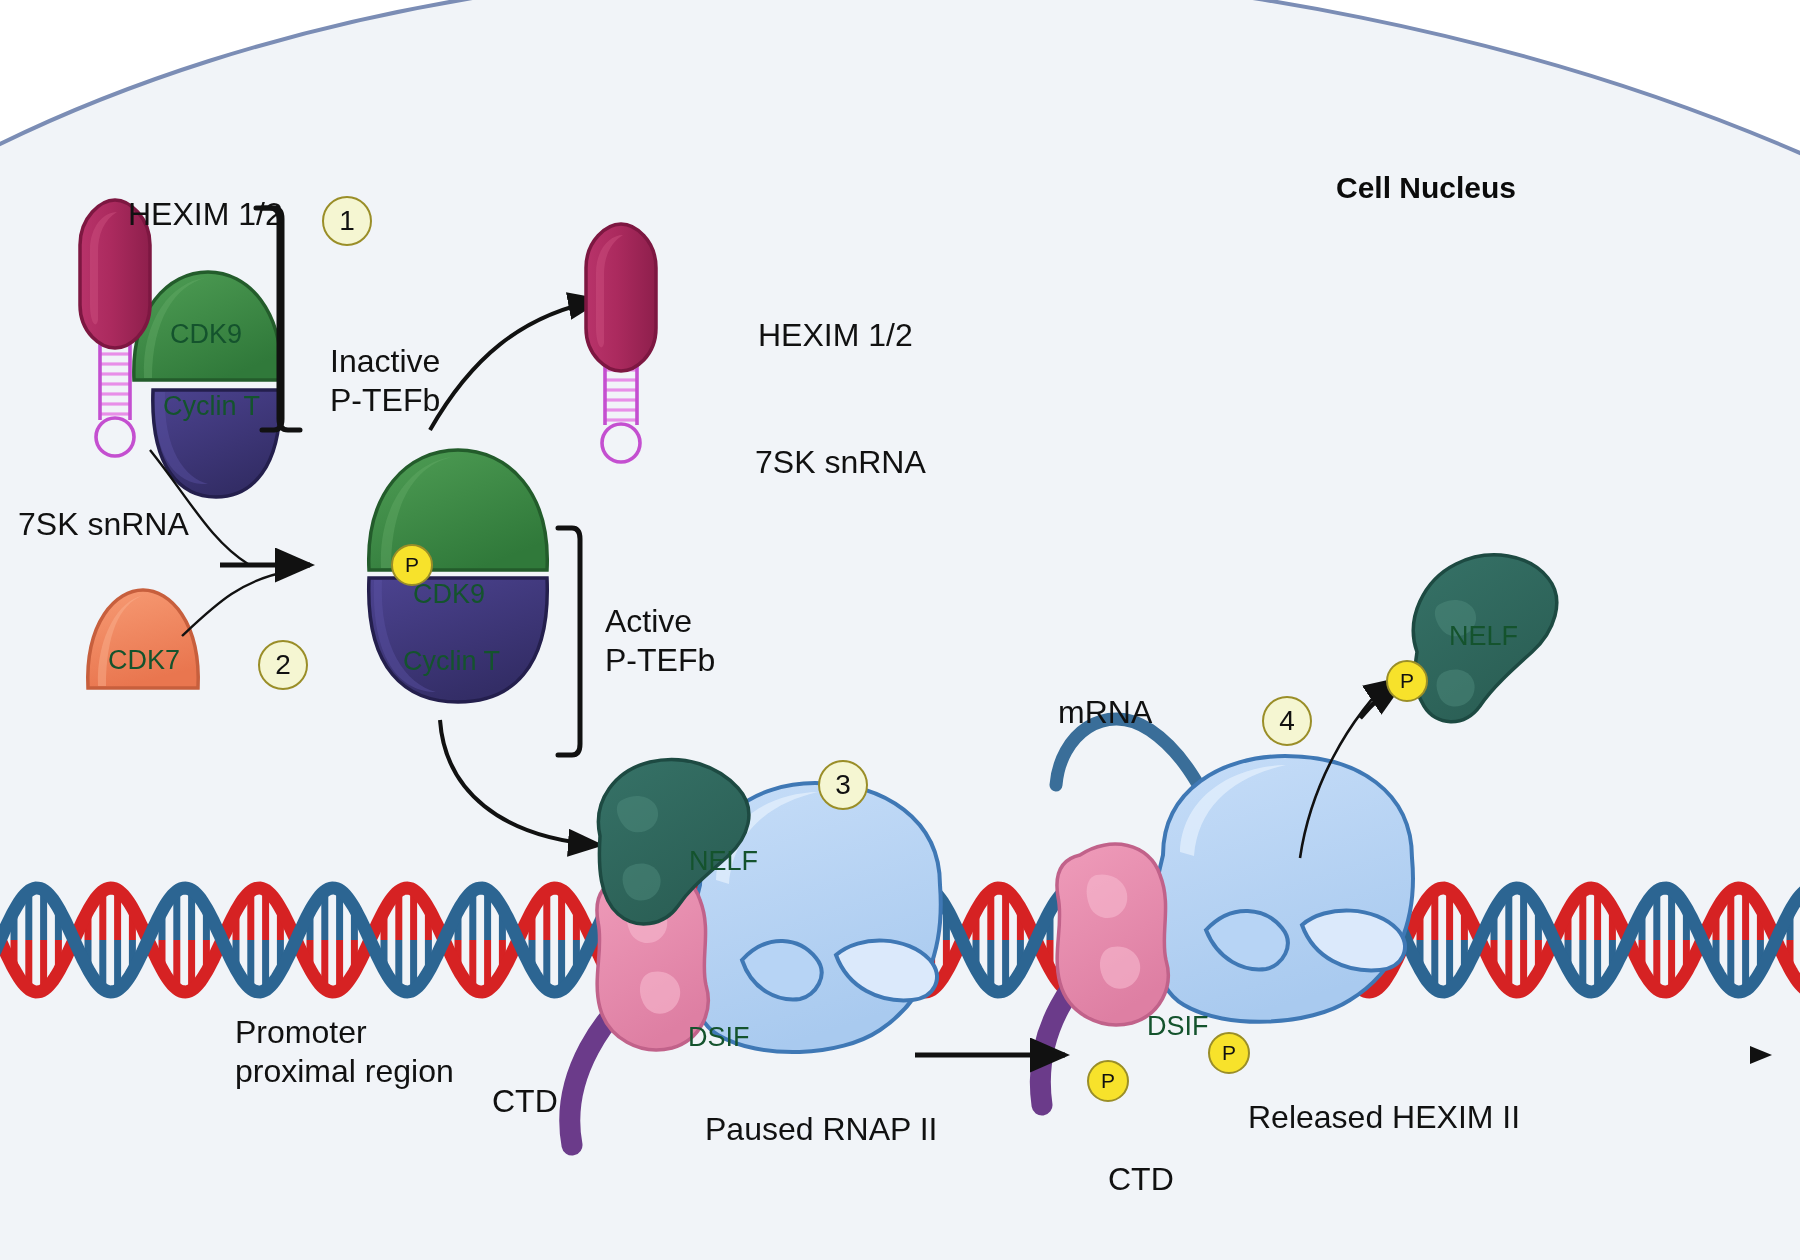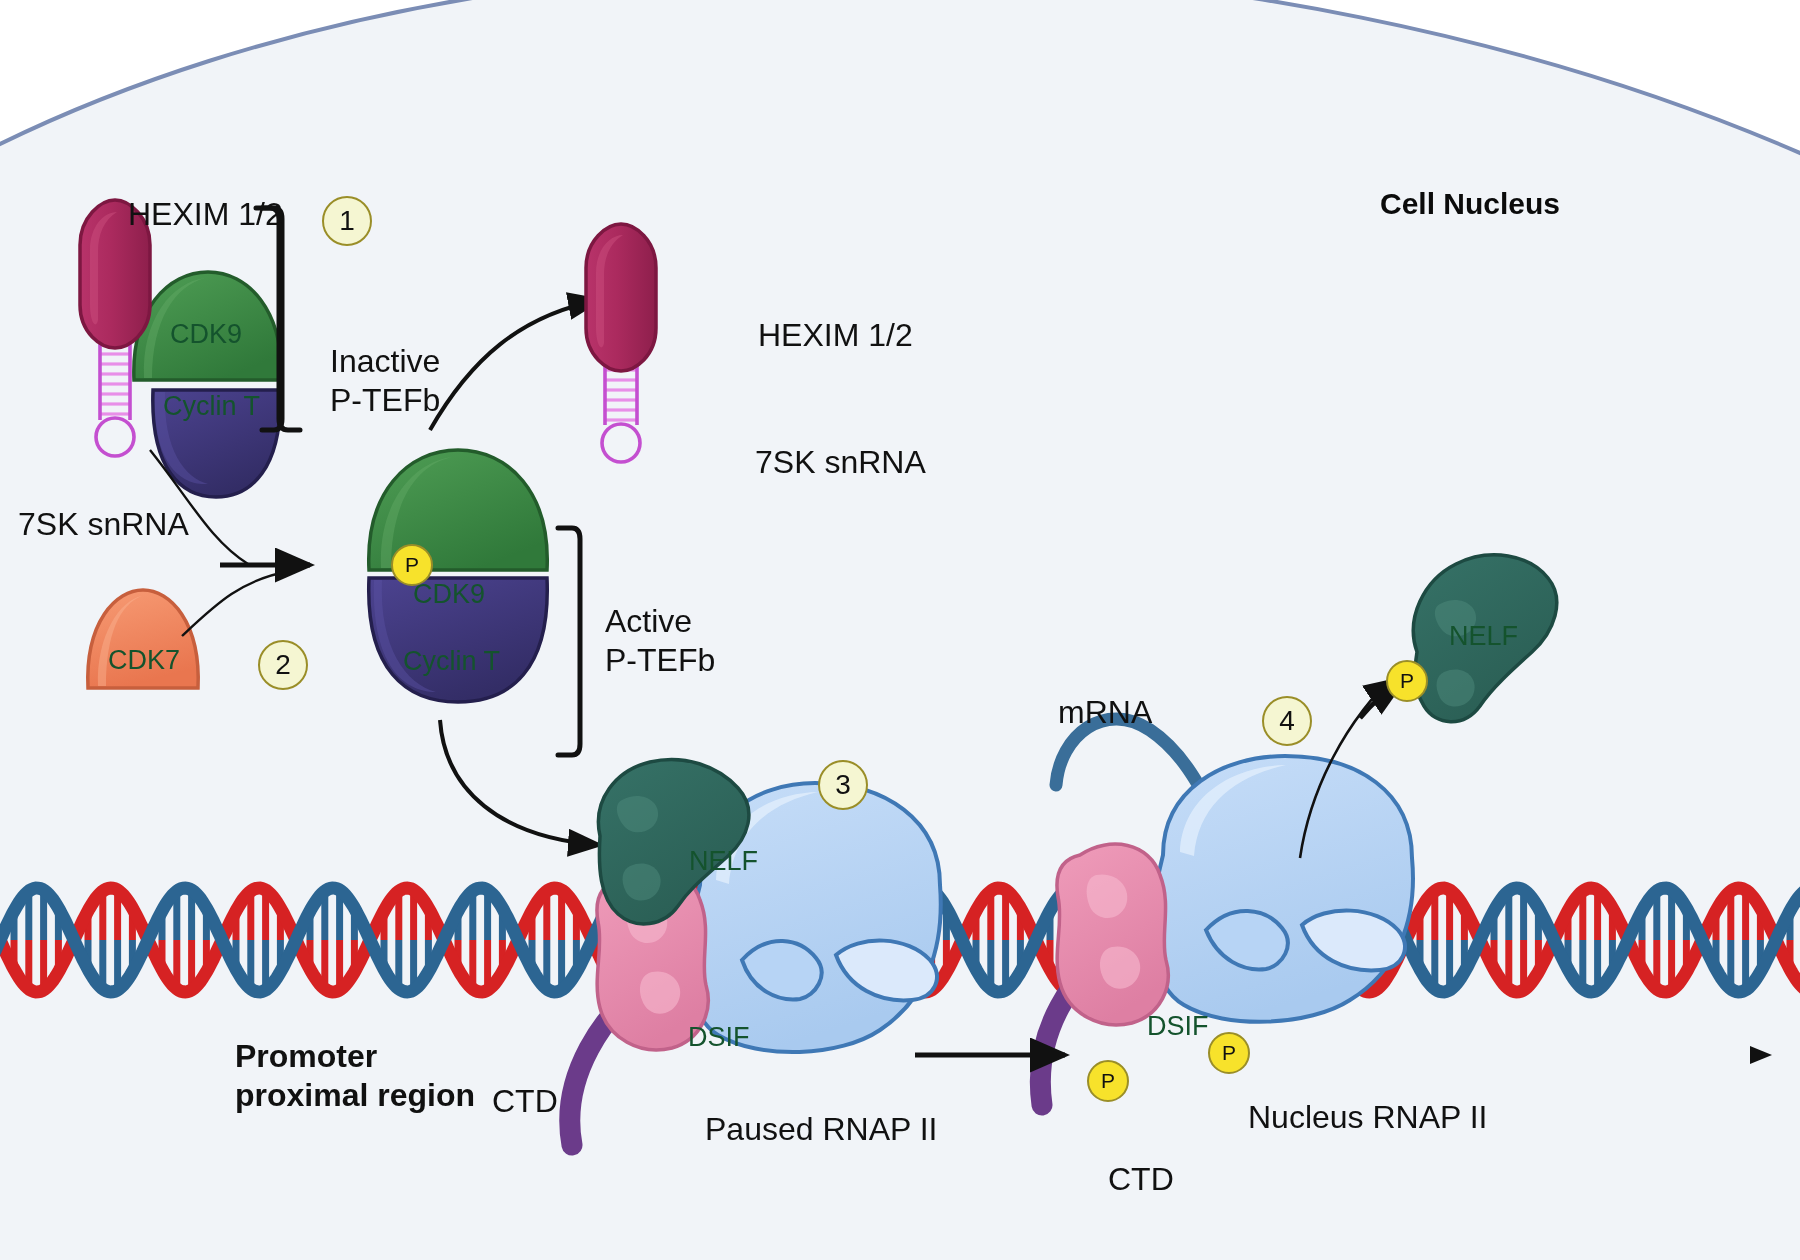"Cell Nucleus" div.lbl { left: 1380px -> 1336px; margin-top: 16px -> none }
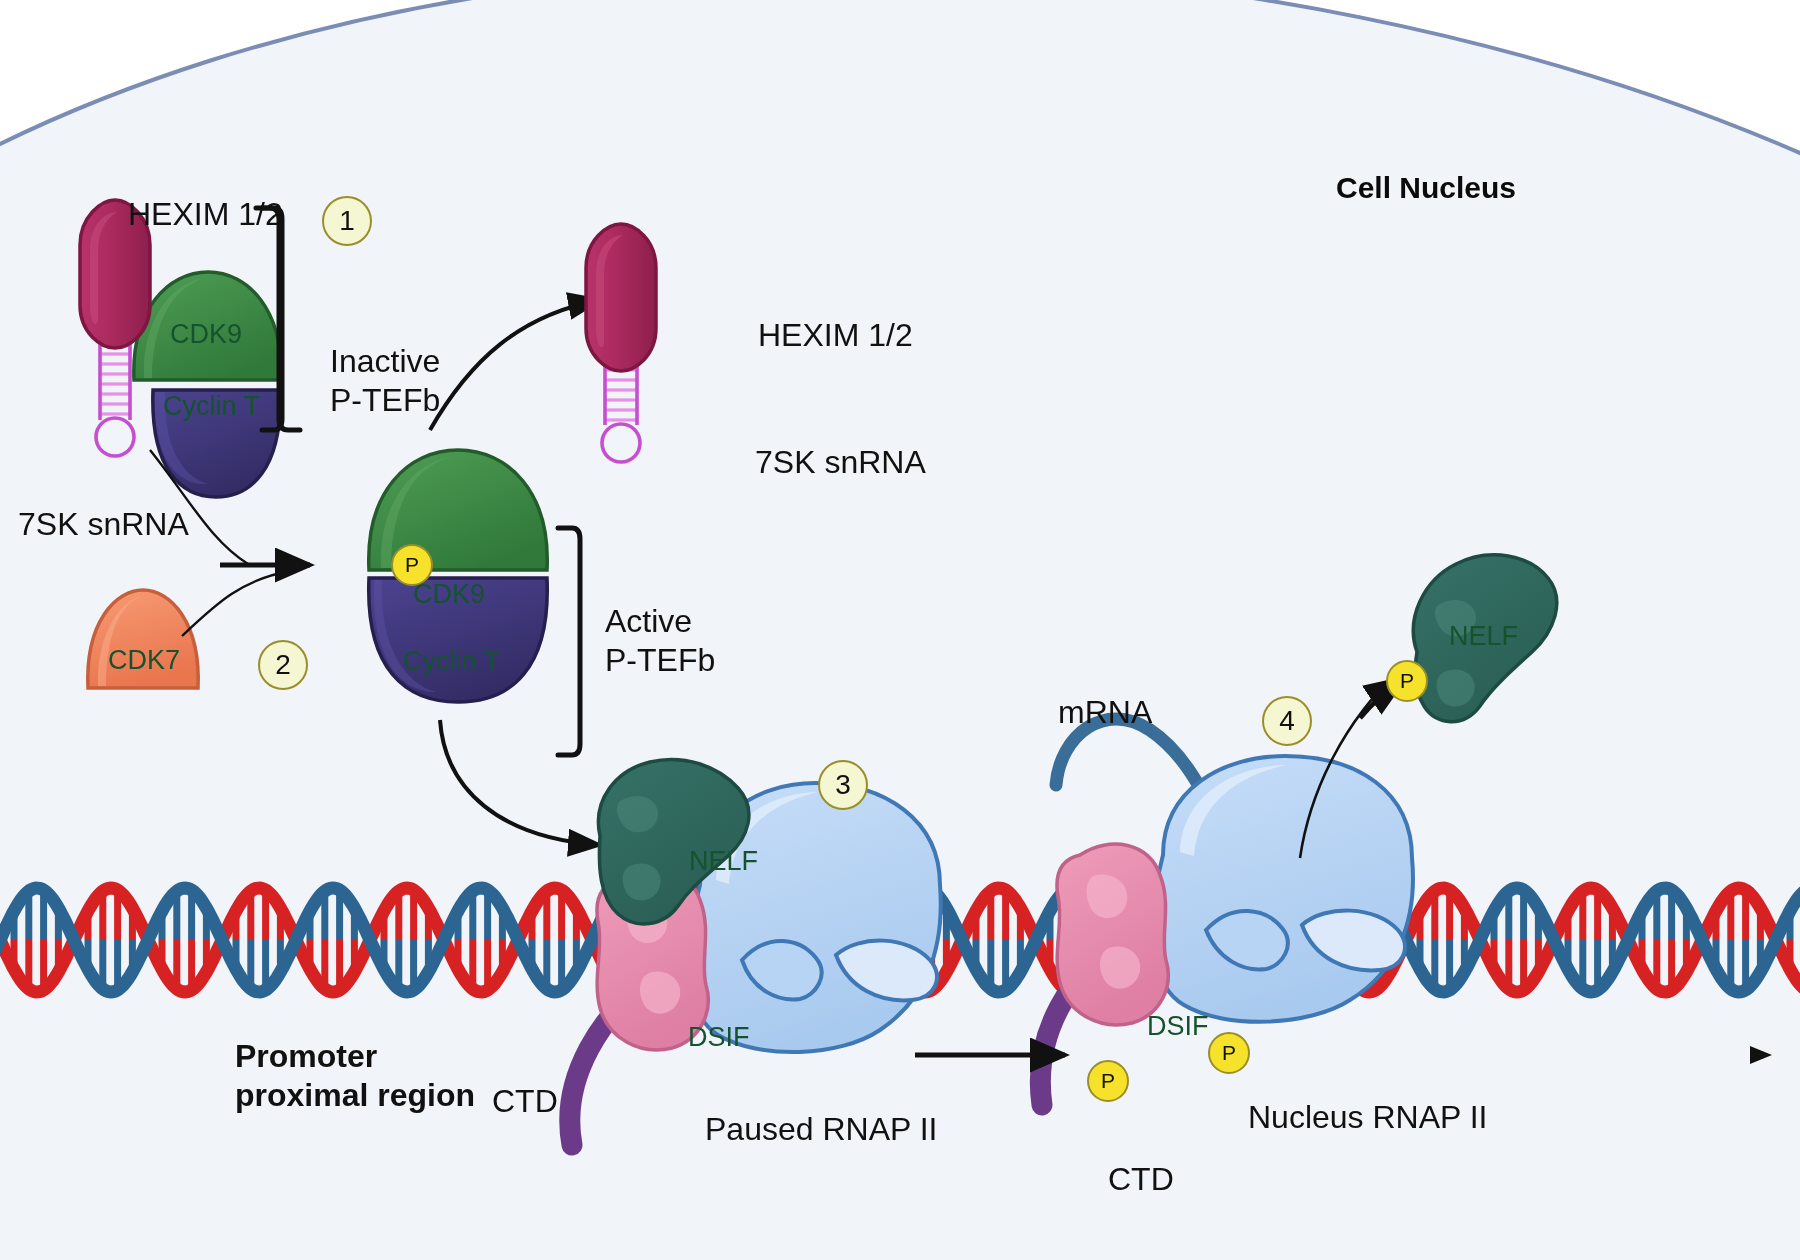"Promoter" .lbl-bold { font-weight: bold -> normal; margin-top: 24px -> none }
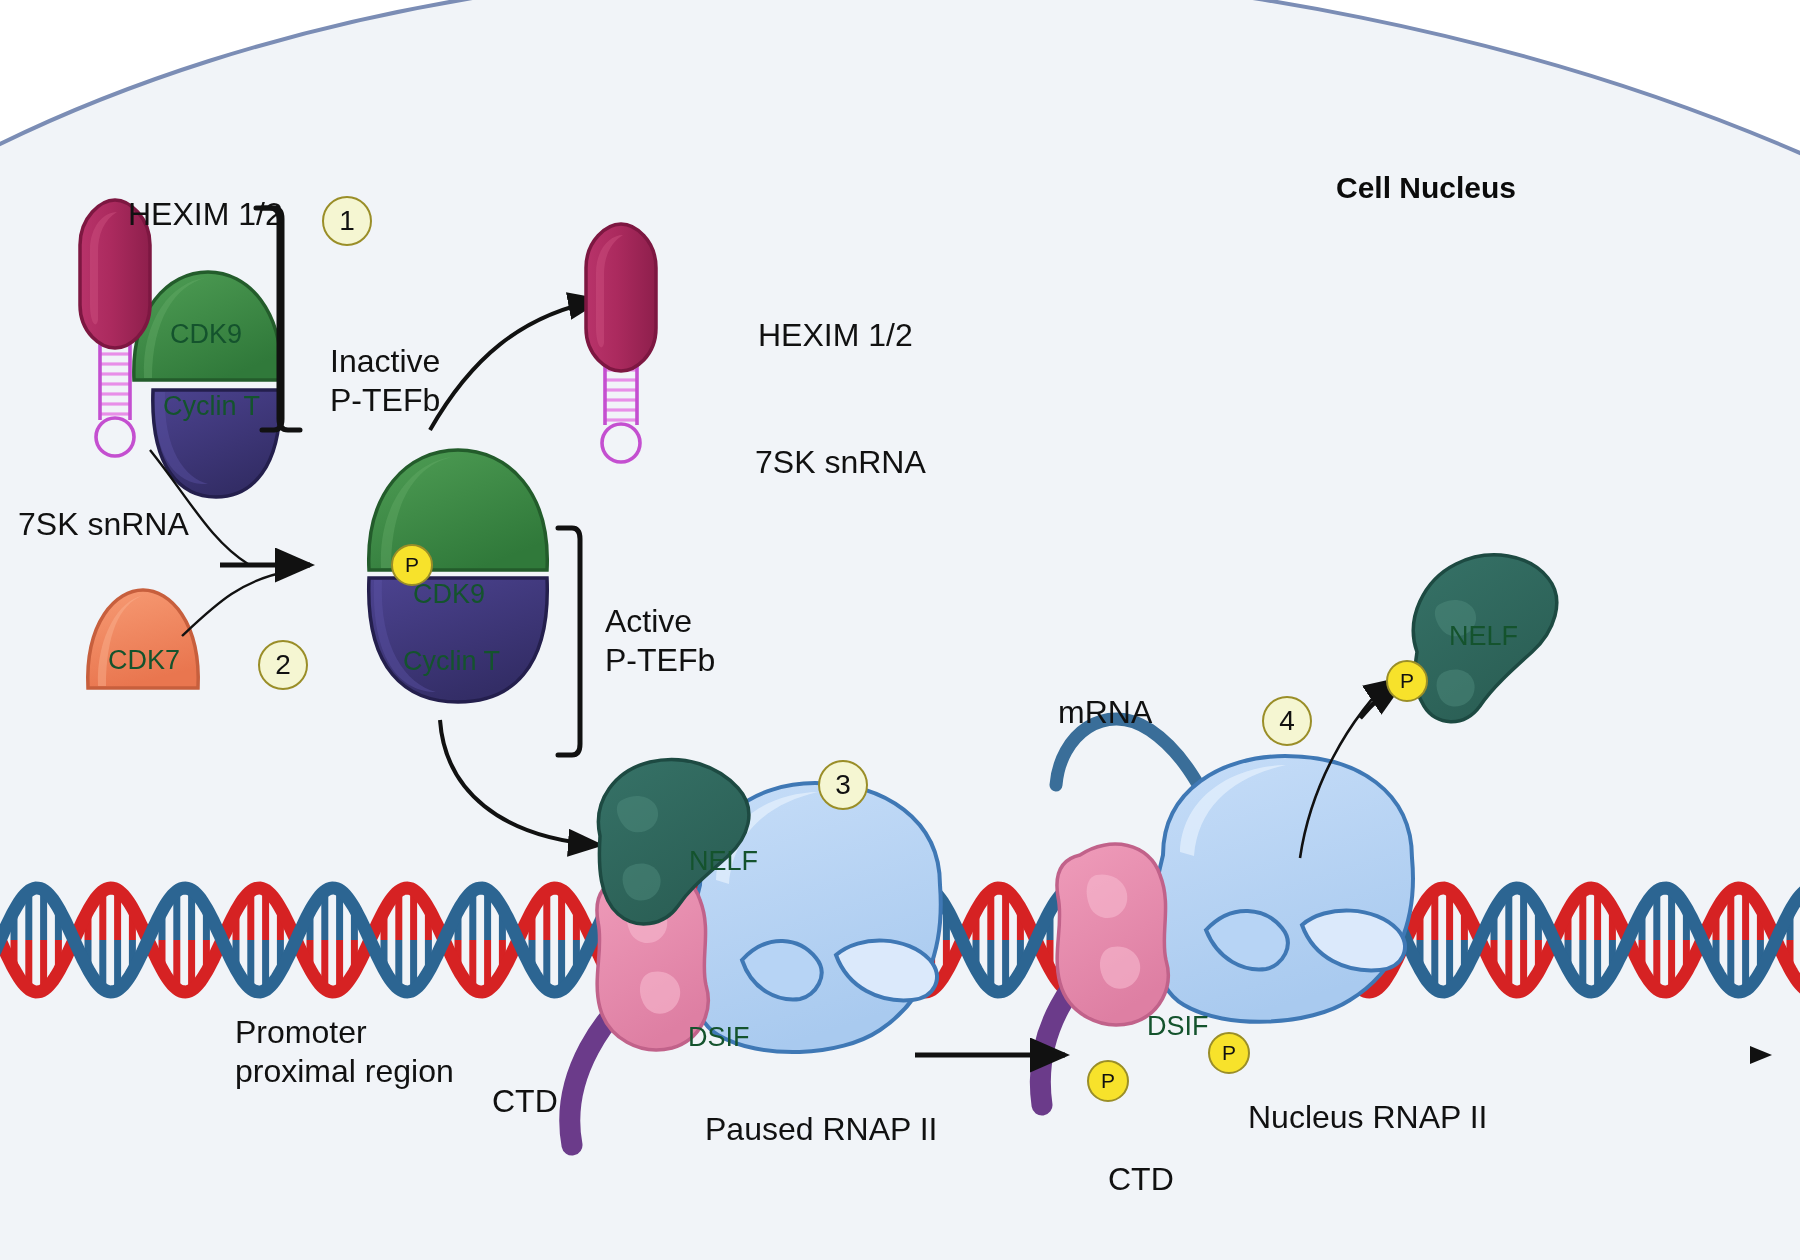"Nucleus RNAP II" div.lbl { text: Nucleus RNAP -> Released HEXIM }
